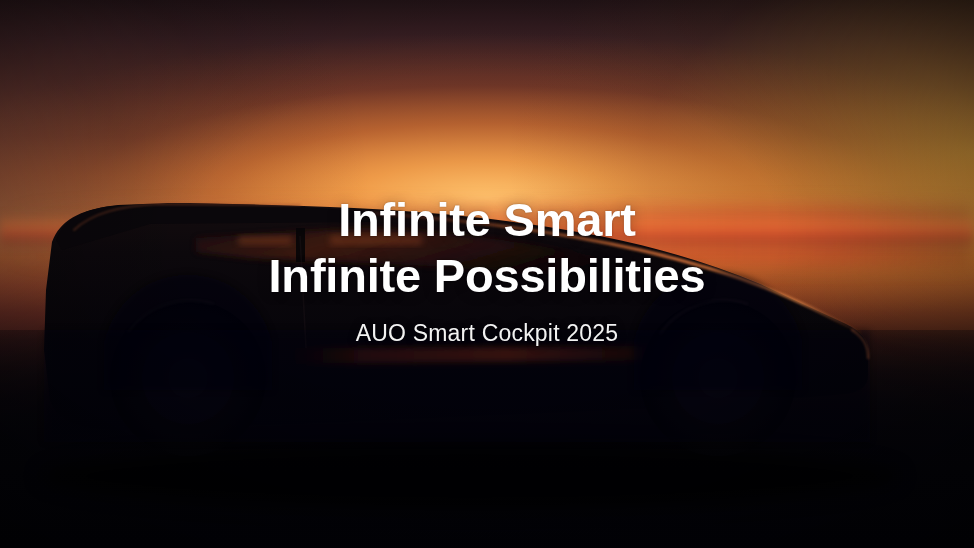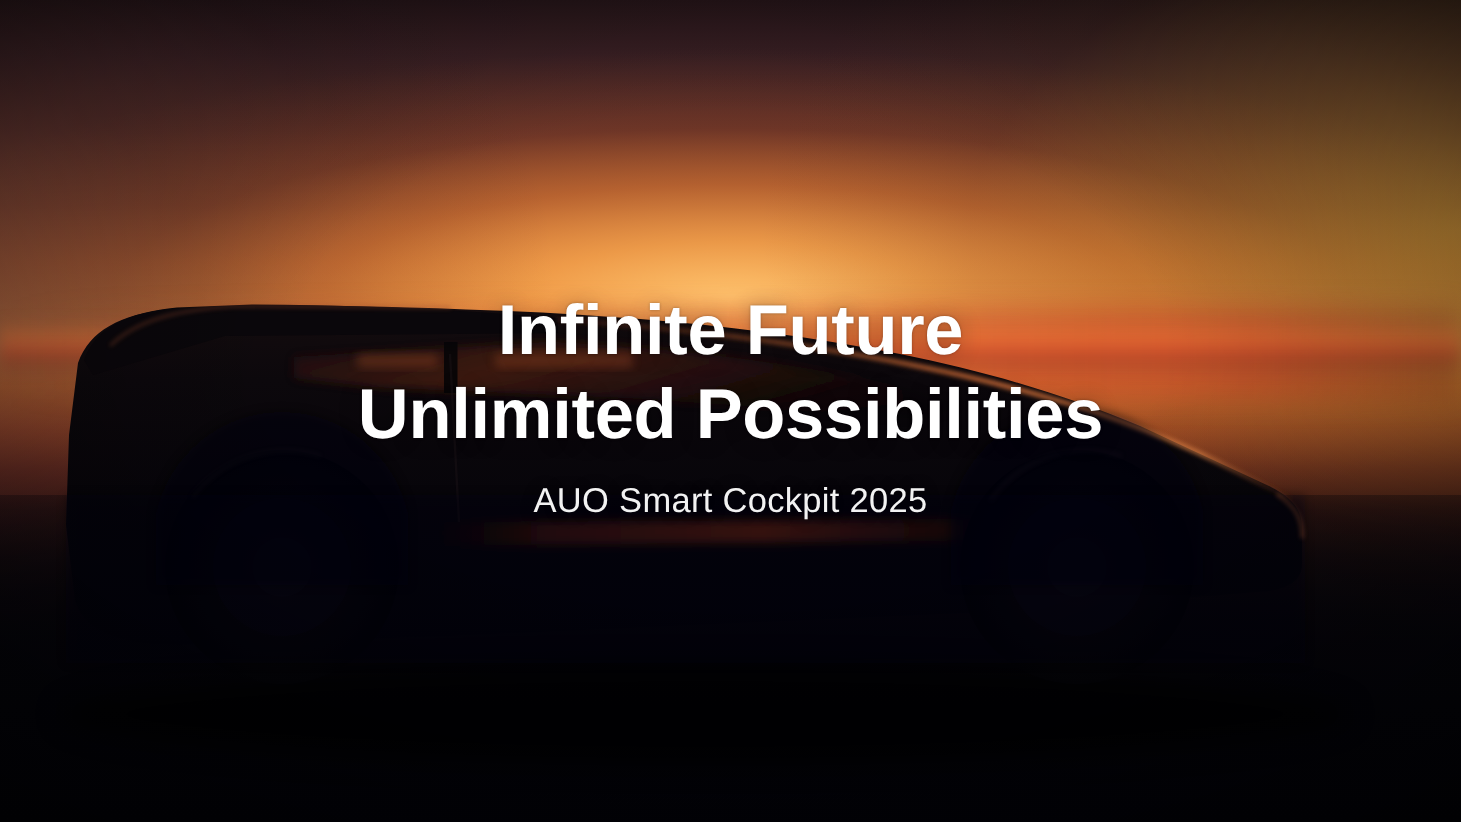"Infinite Future" h1.headline { text: Future -> Smart }
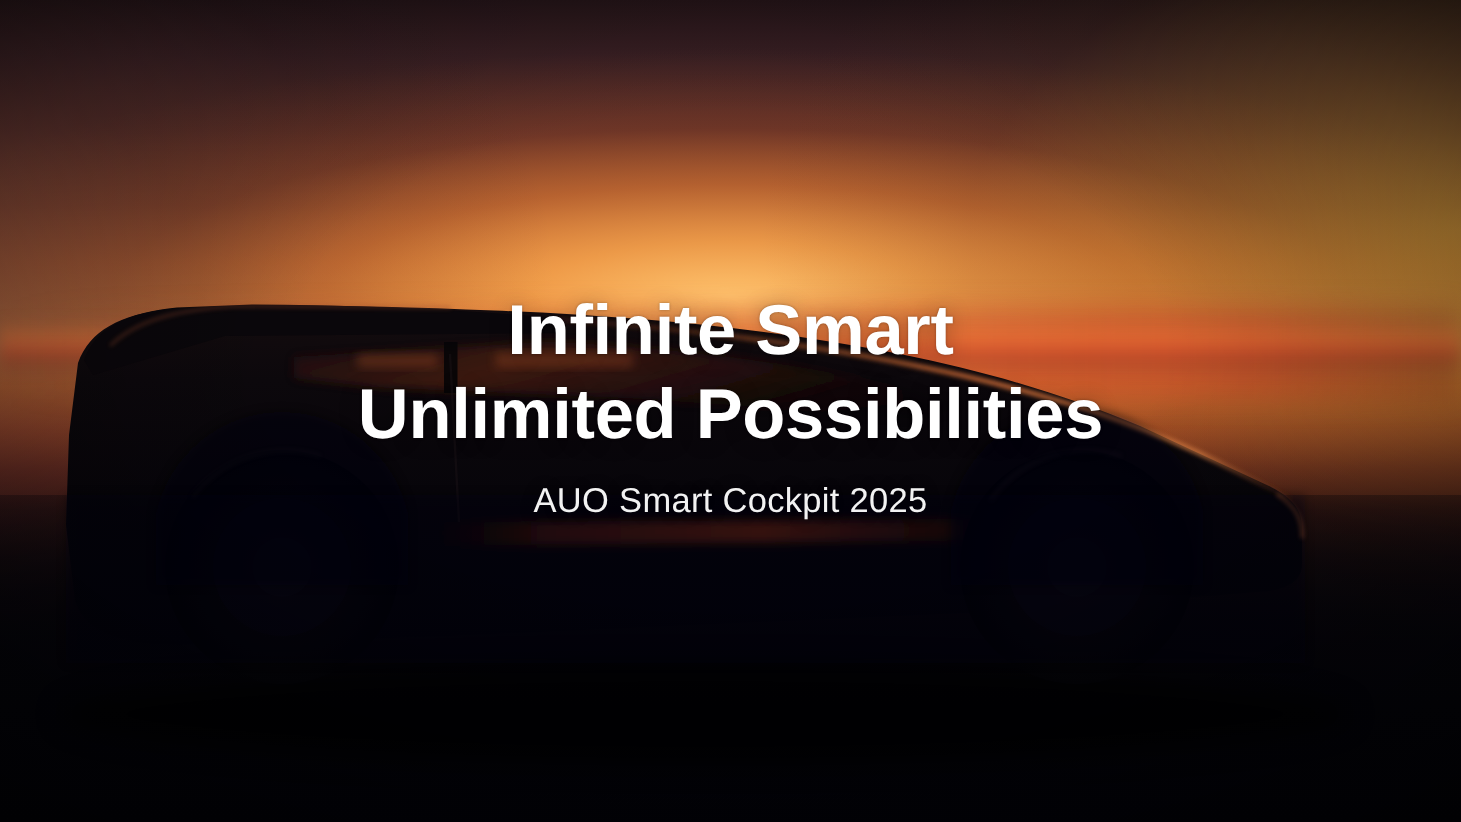"Unlimited Possibilities" h1.headline { text: Unlimited -> Infinite }
